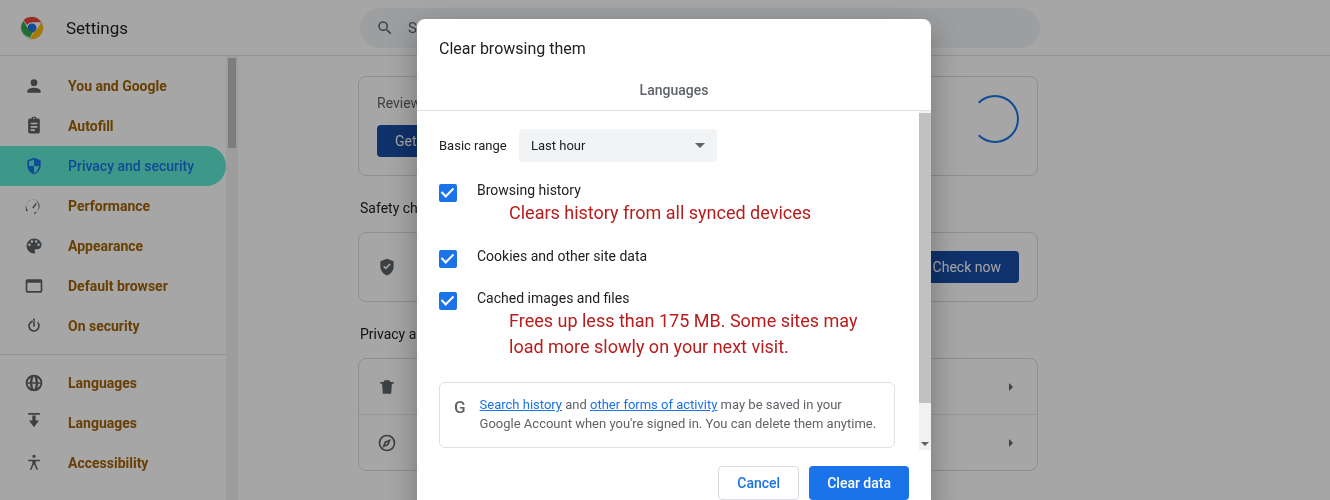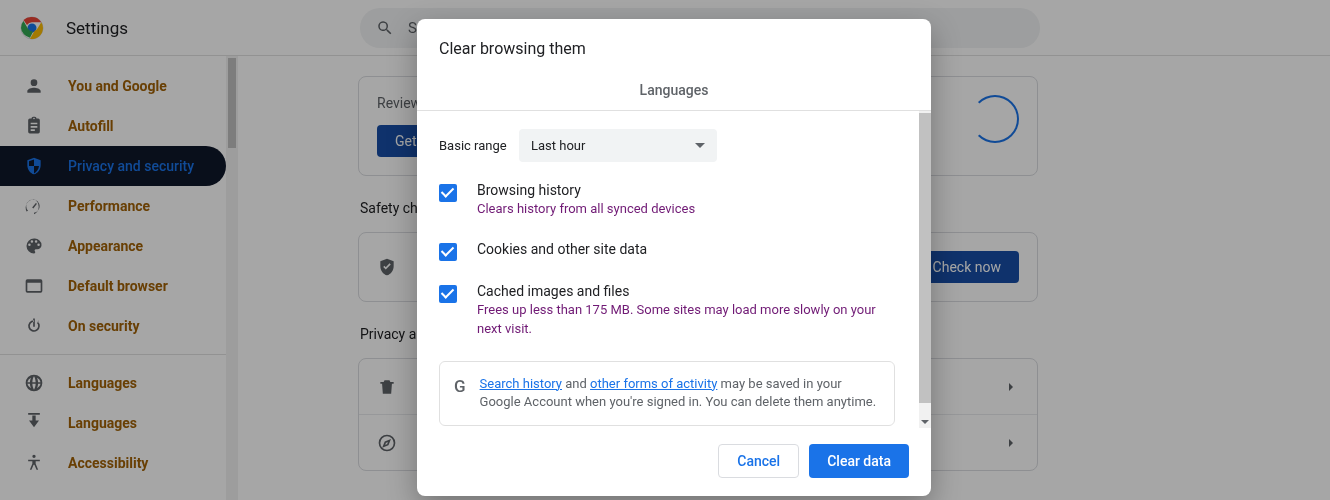"Privacy and security" .side-item.active { background: #0f172a -> #5eead4 }
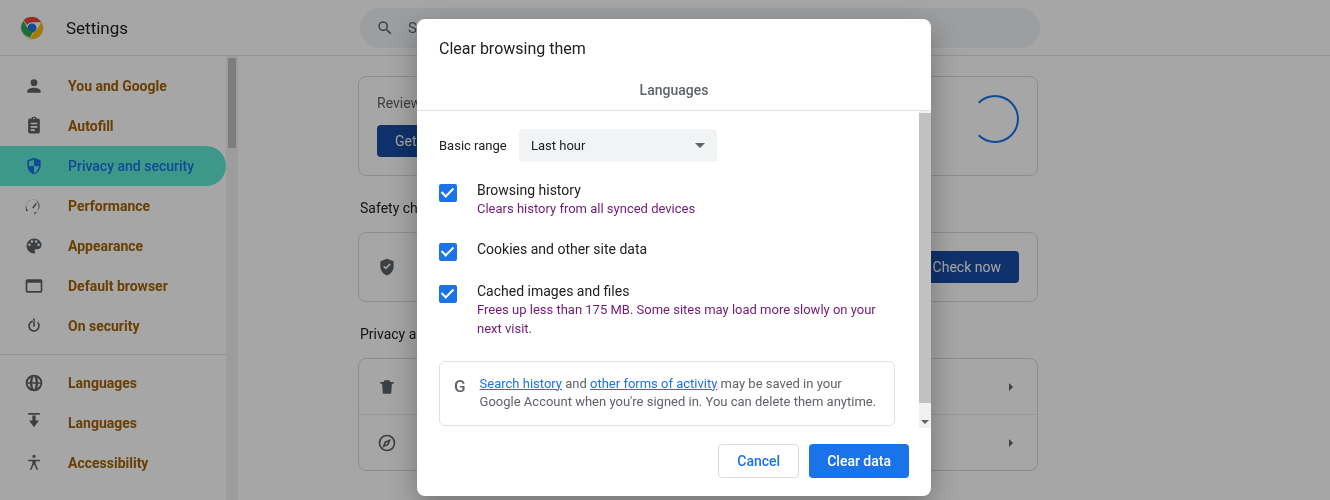"Clears history from all synced" .opt .texts .t2 { color: #701a75 -> #b91c1c; font-size: 13px -> 18px; margin-left: none -> 32px }
